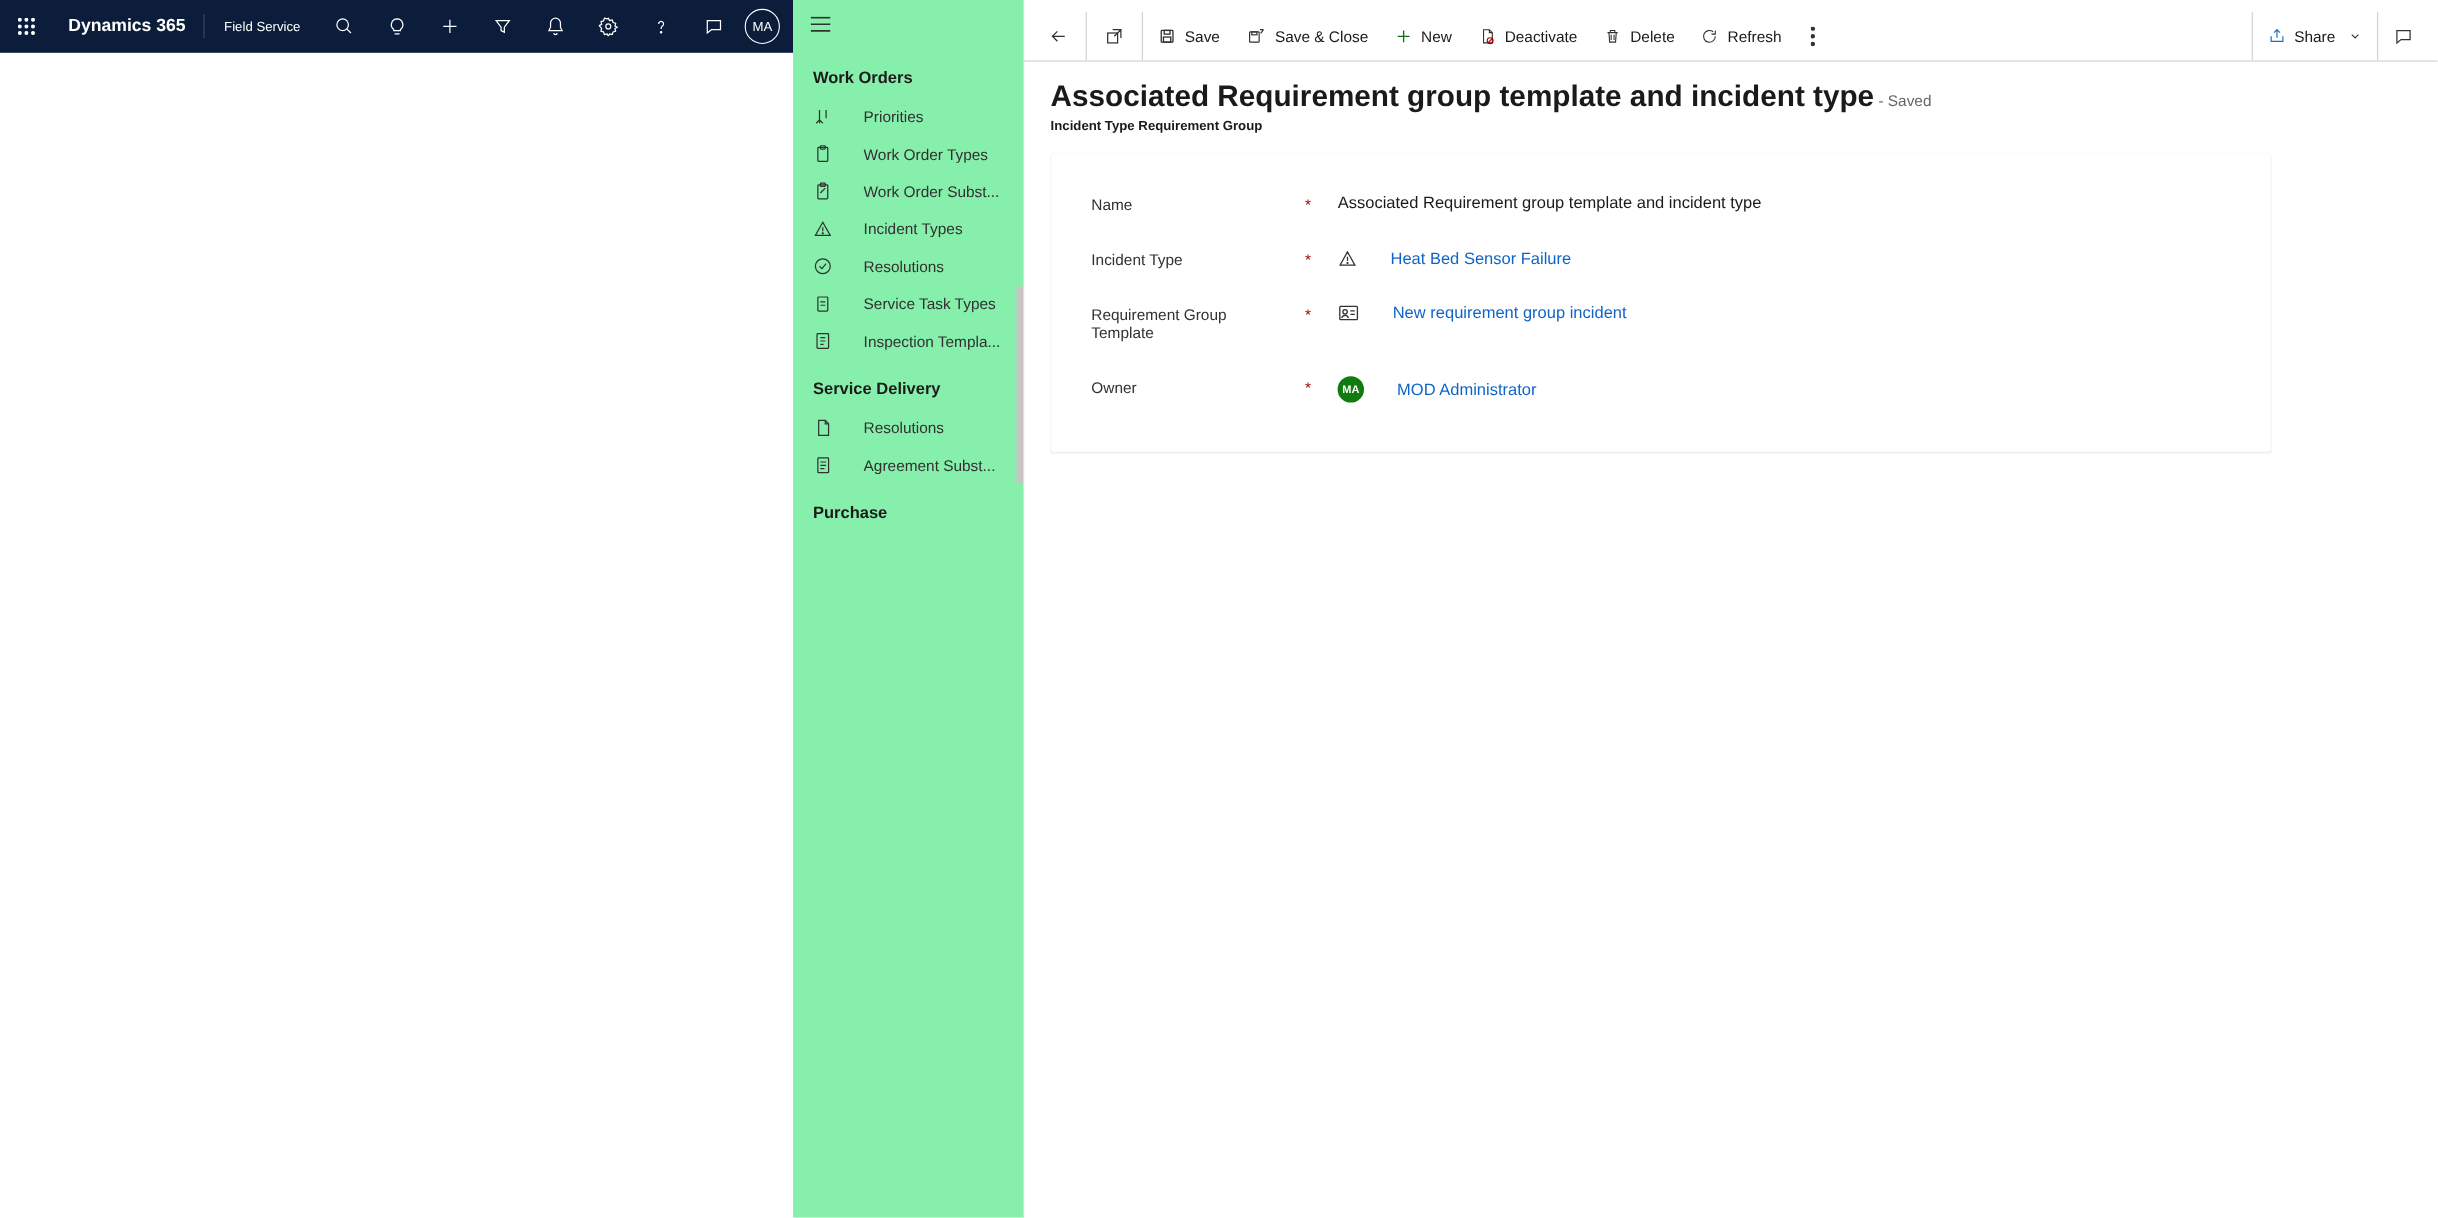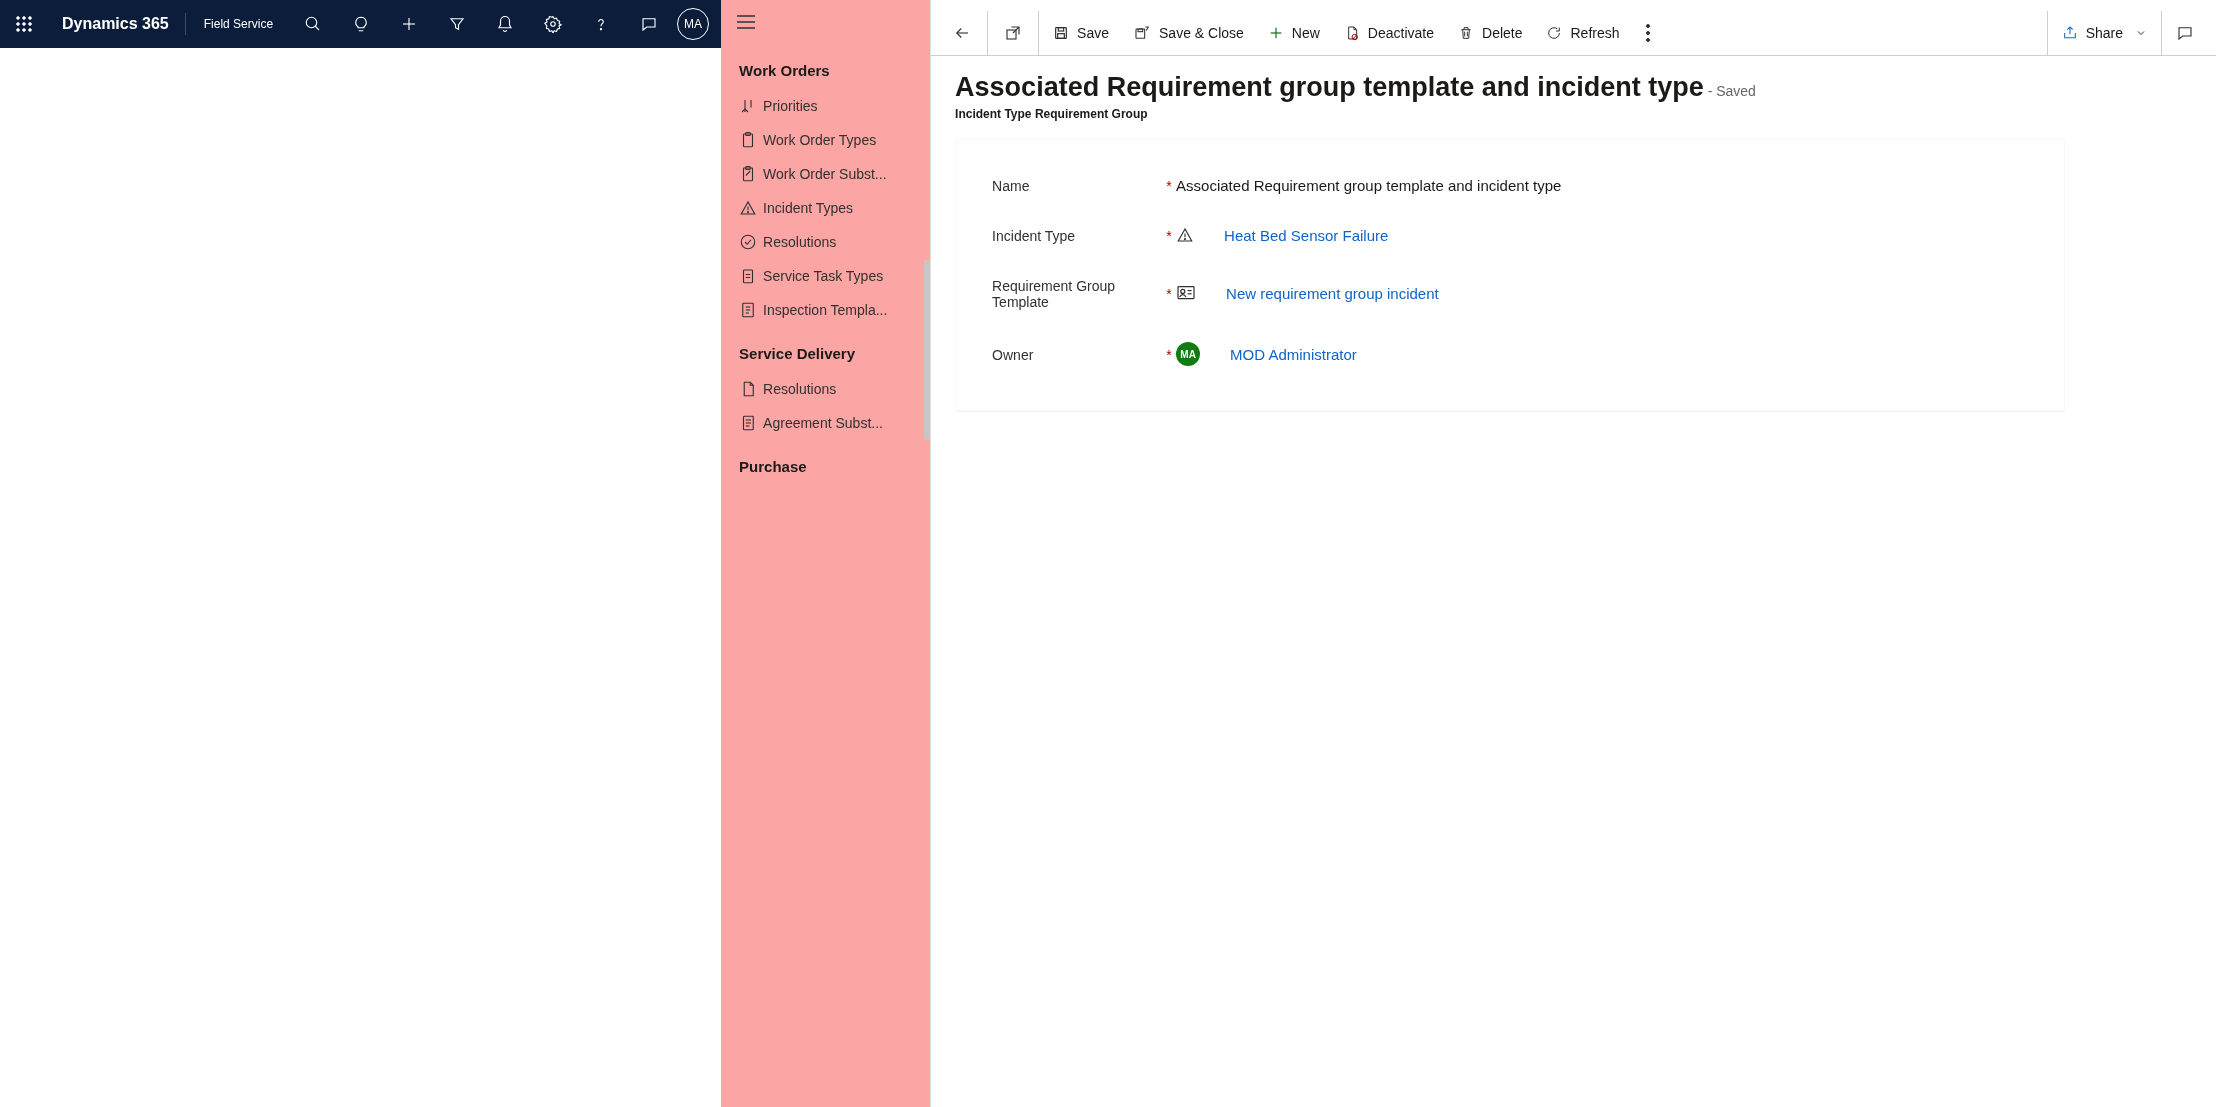"Work Orders" .sidebar { background: #fca5a5 -> #86efac }
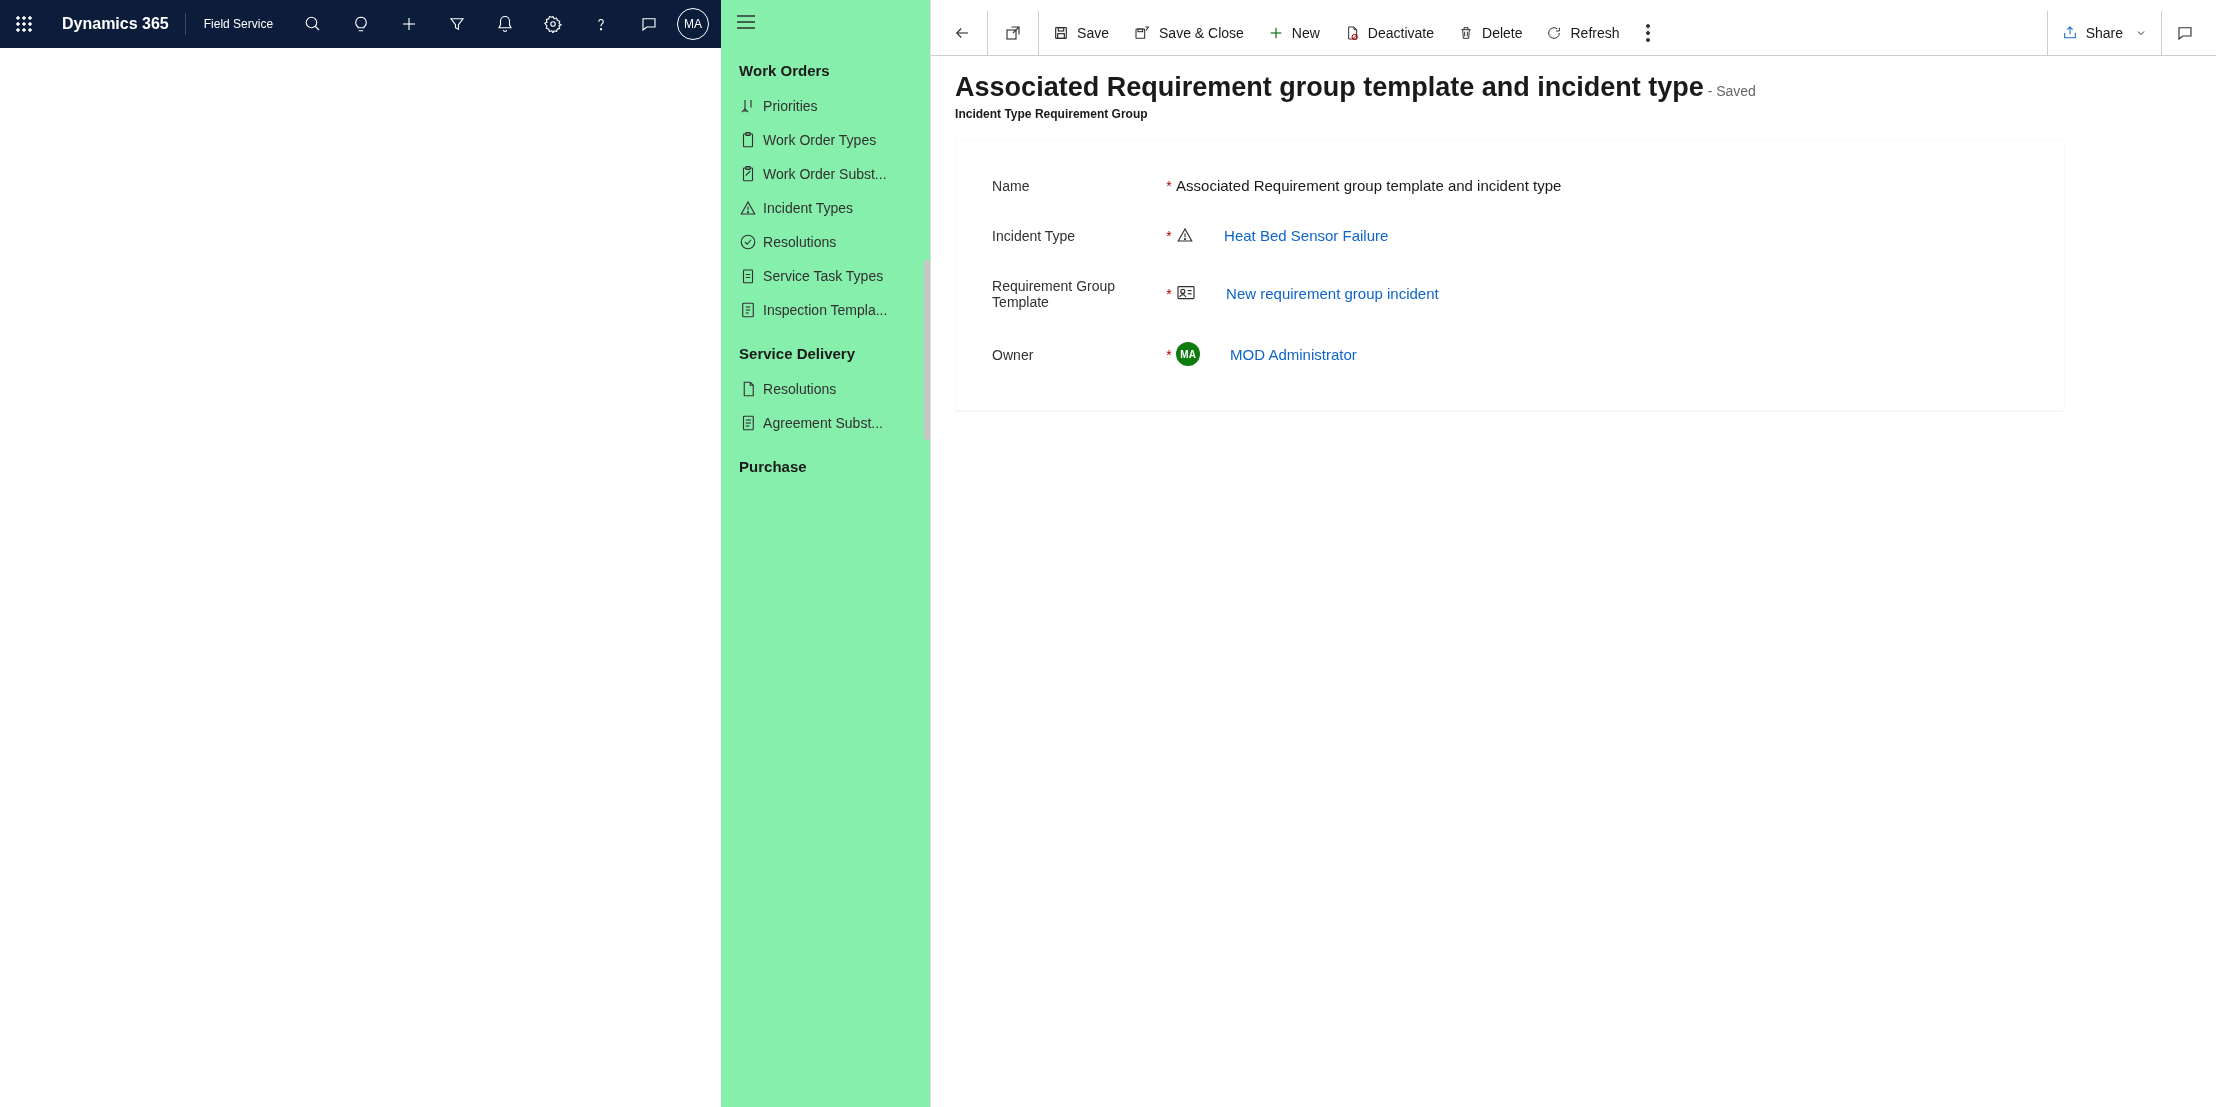"Priorities" .side-item { gap: 6px -> 28px }
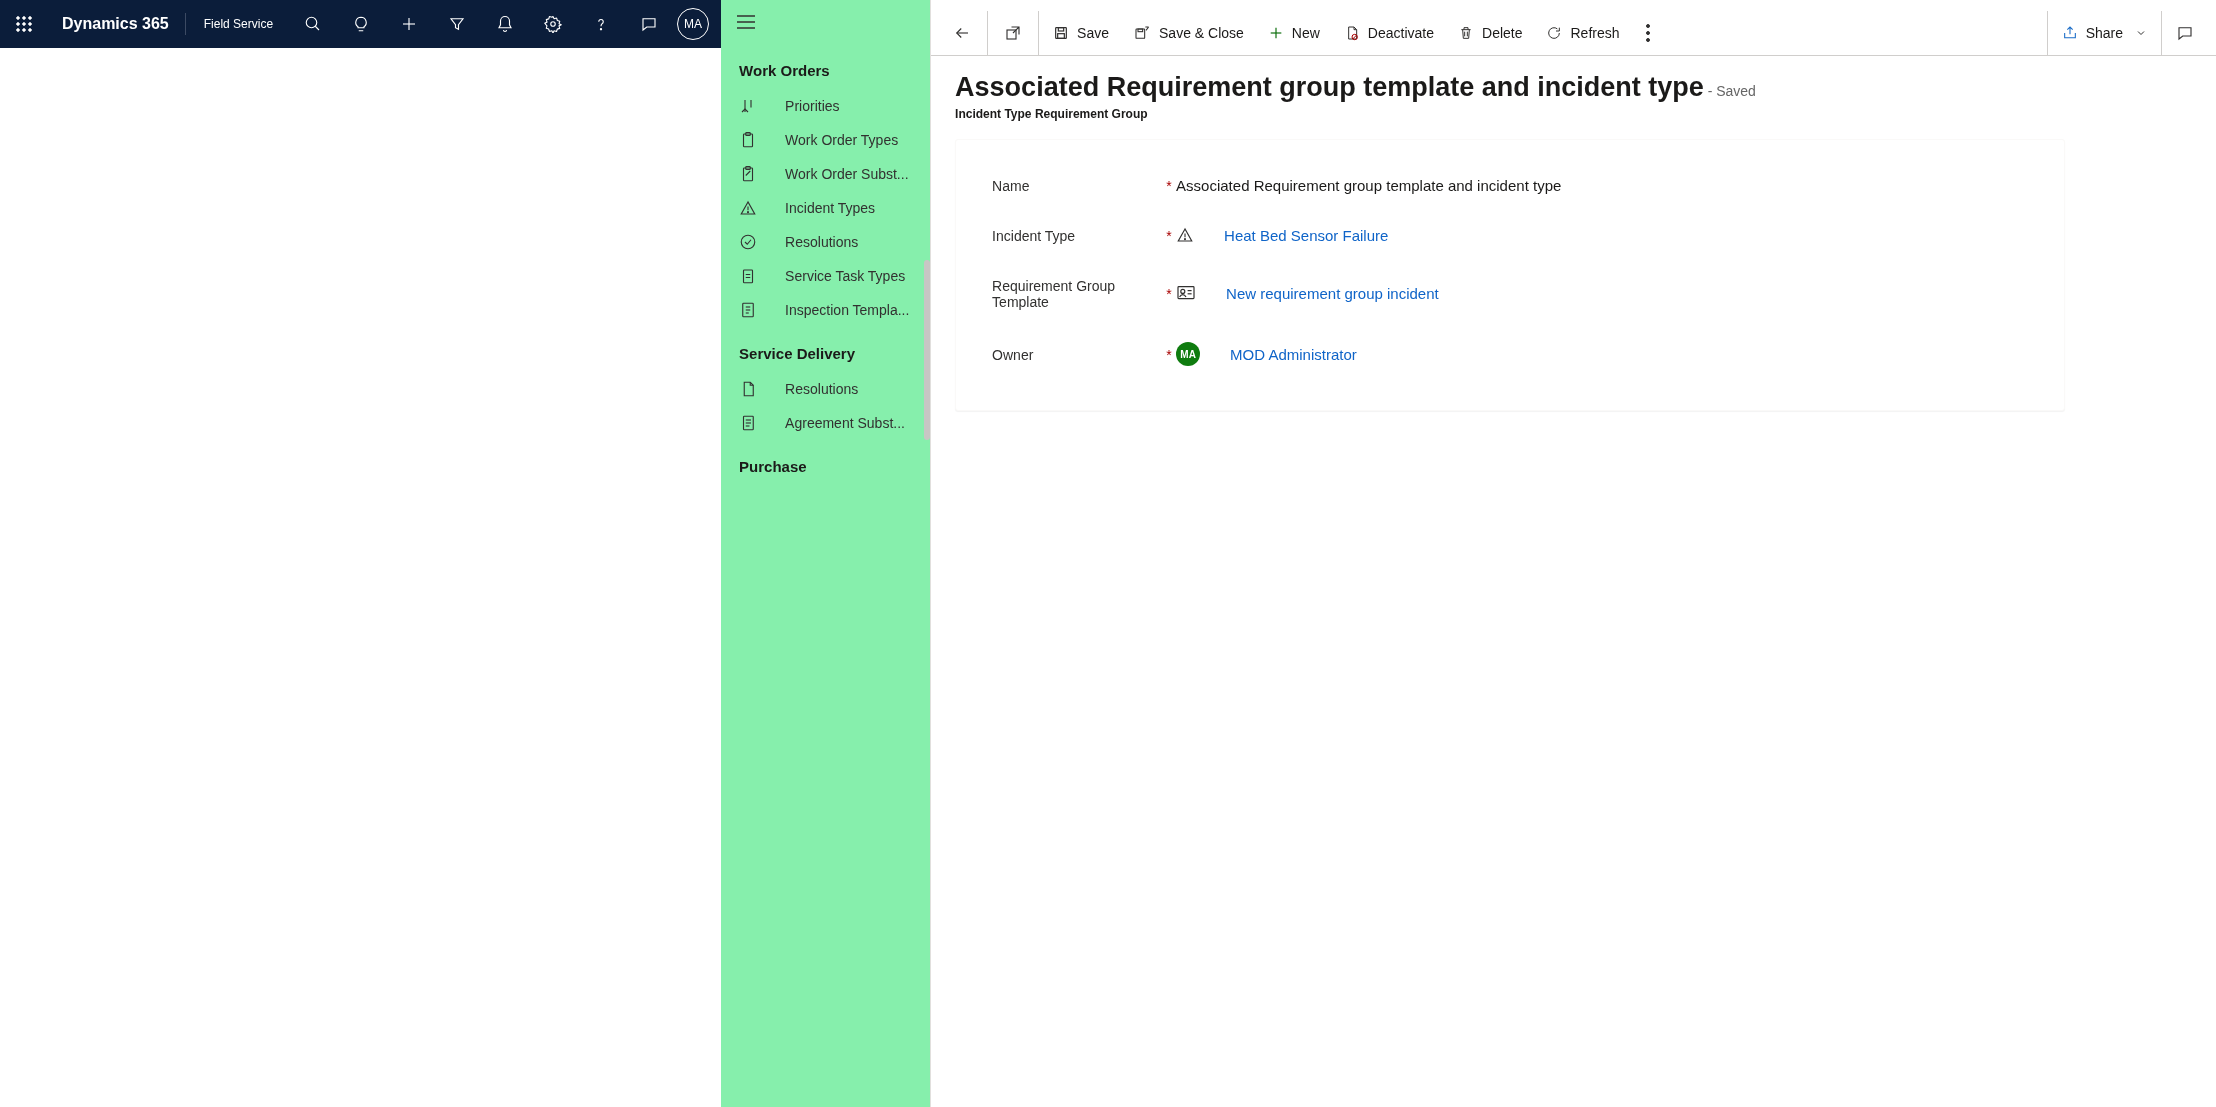"Name" .form-row { align-items: center -> flex-start; gap: none -> 20px }
